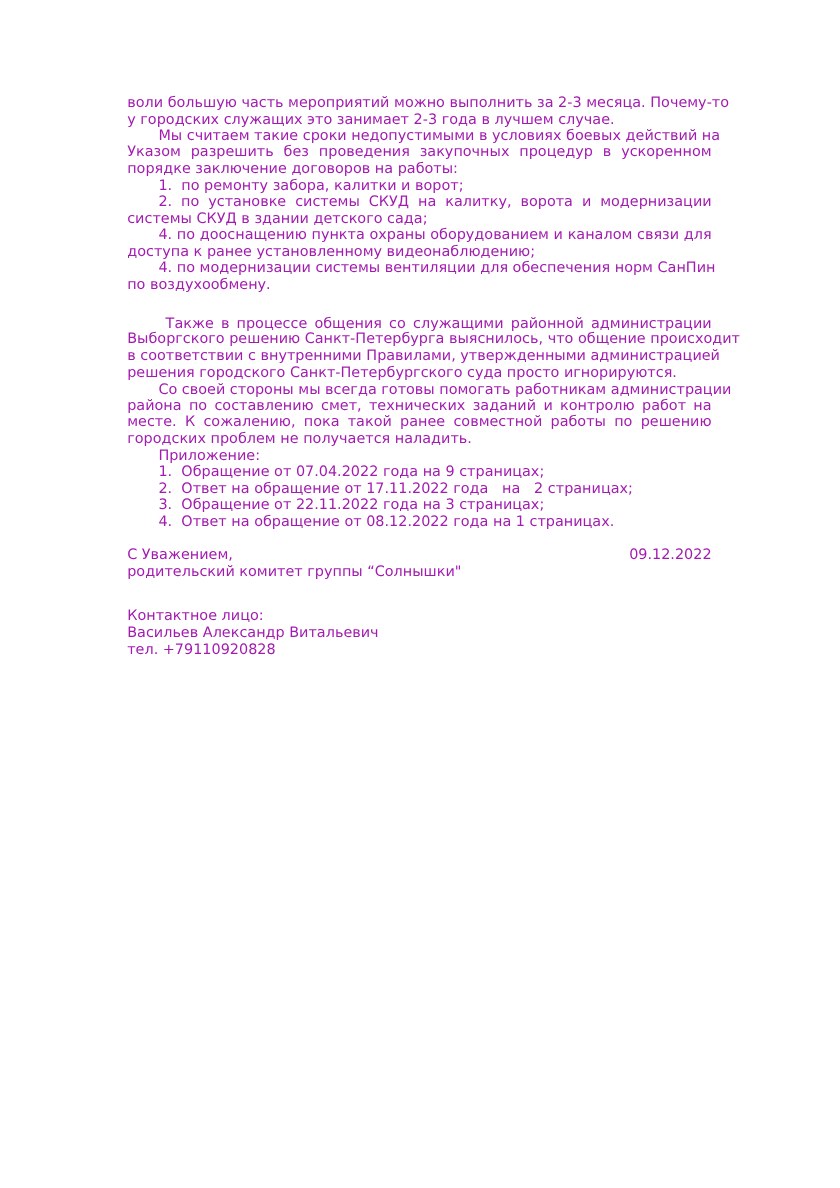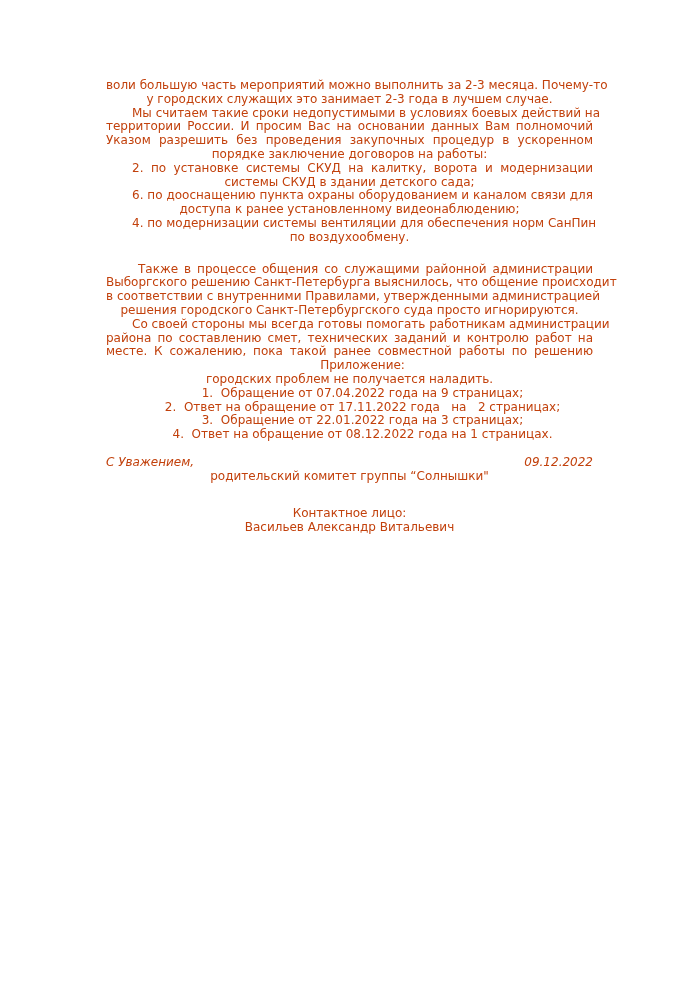"воли большую часть мероприятий можно" .page { color: #c2410c -> #a21caf }
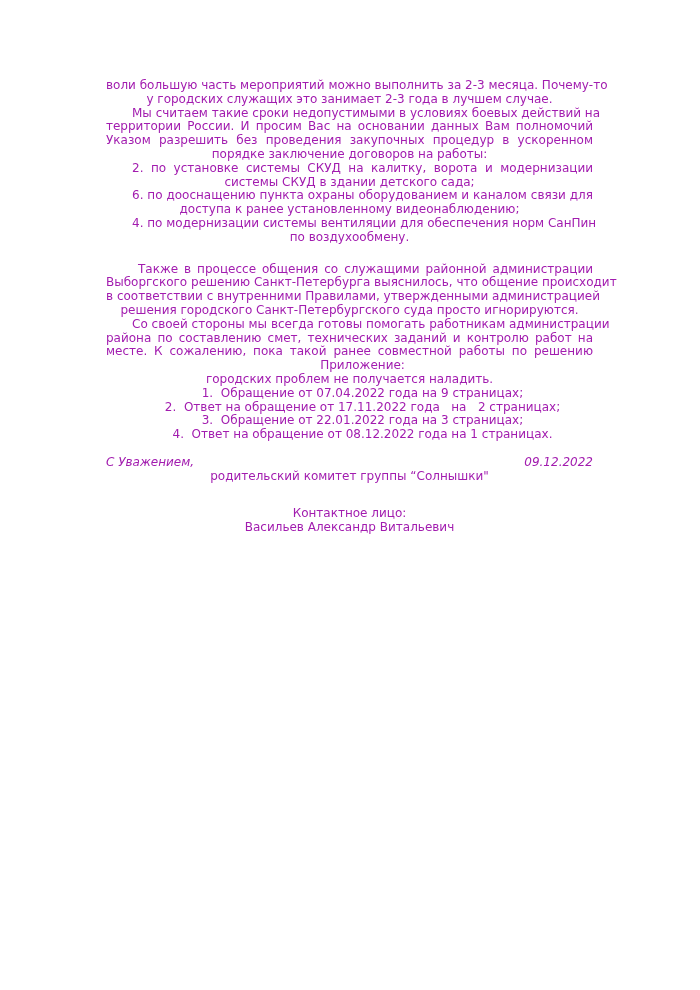"у городских служащих это занимает" .pre { text-align: center -> left }
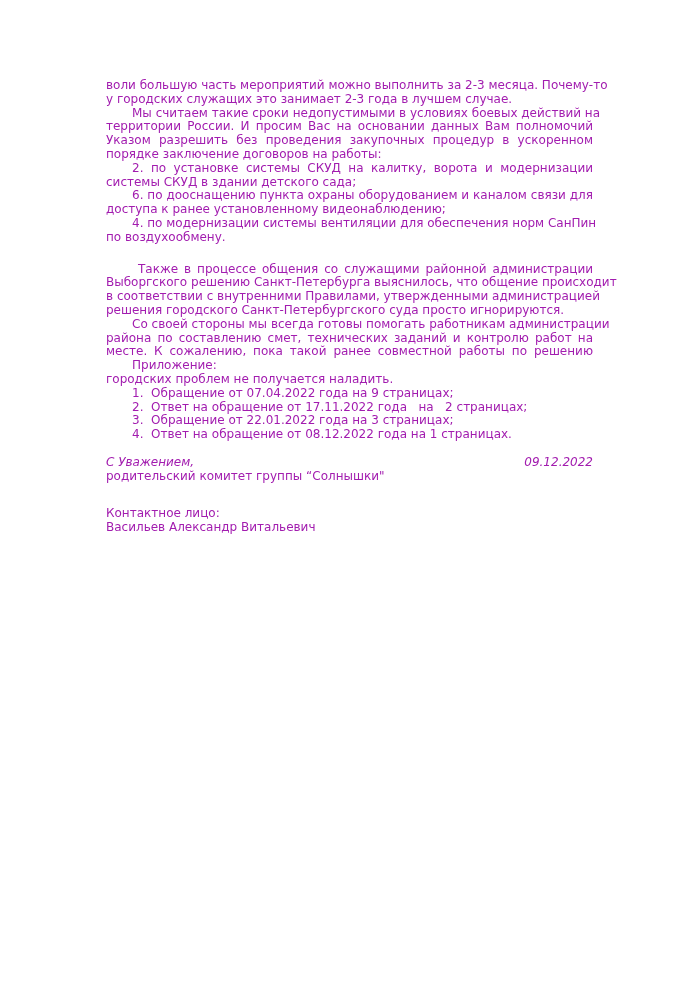"территории России. И просим Вас" div.ln { html: <div>территории России. И просим Вас на основании данных Вам полномочий</div> -> none }
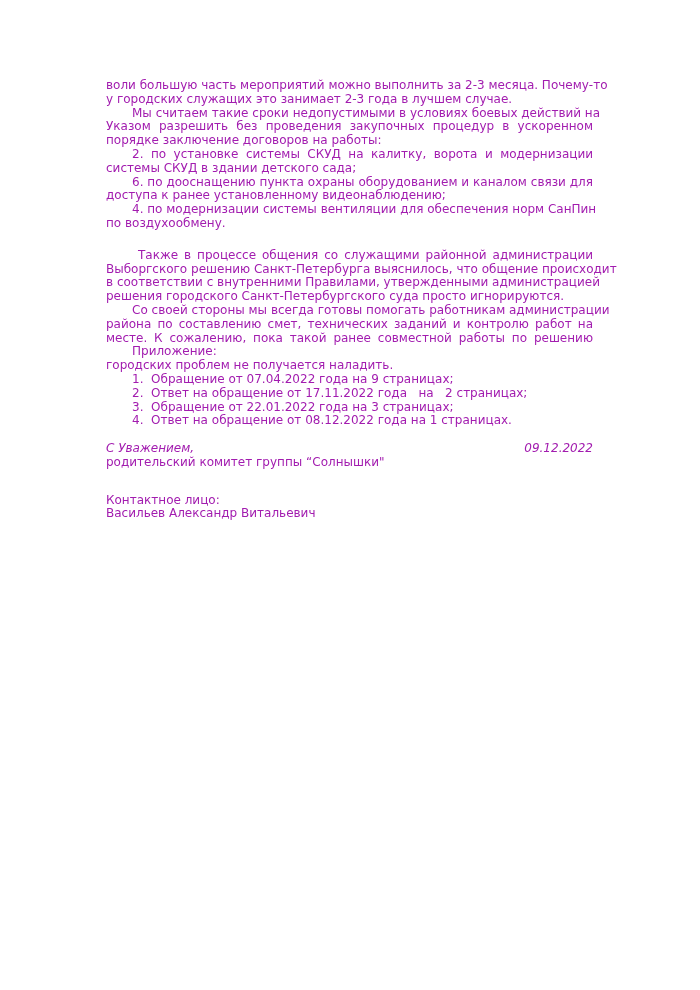"1. по ремонту забора, калитки" div.ln { html: none -> <div>1. по ремонту забора, калитки и ворот;</div> }
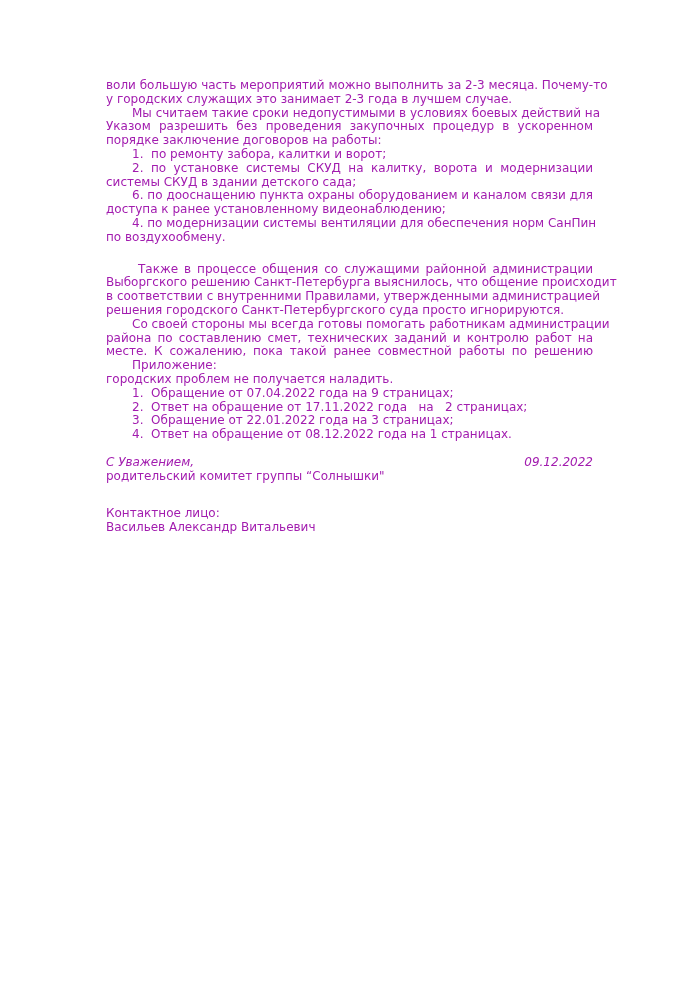"6. по дооснащению пункта охраны" div.ln { text: 6 -> 4 }
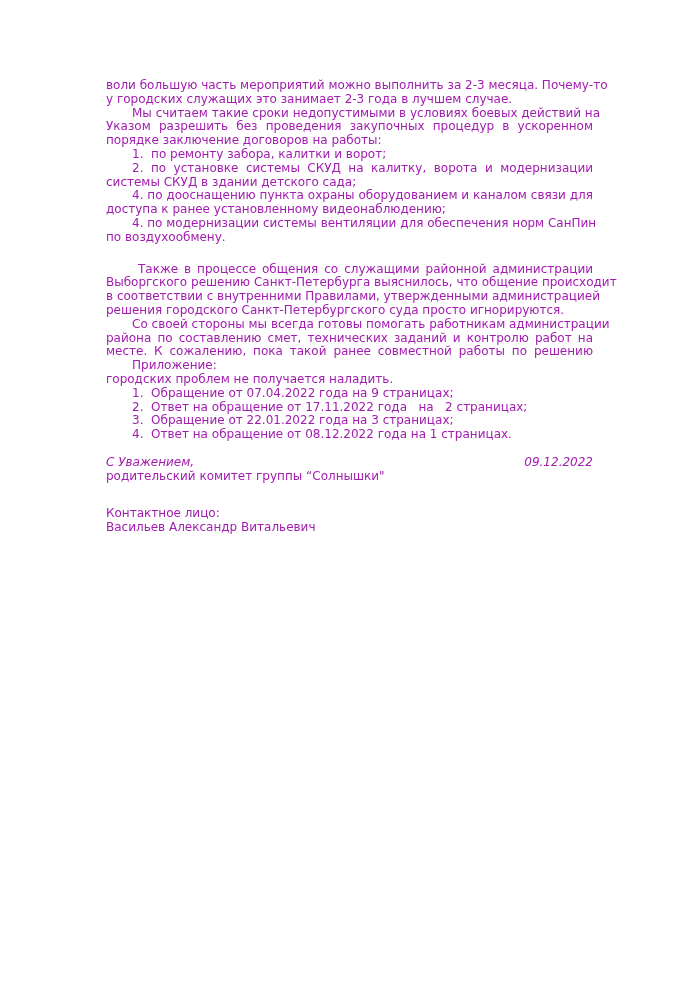"Приложение:" div.ln { order: before "городских проблем не получается" -> after "городских проблем не получается" }
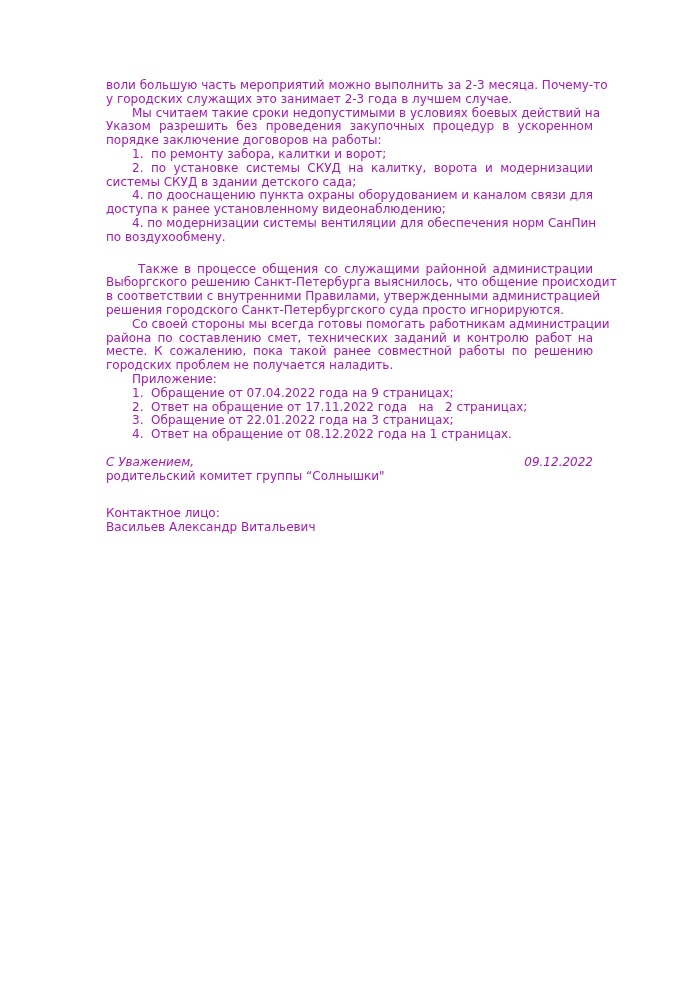"3. Обращение от 22.01.2022 года" div.ln { text: 22.01.2022 -> 22.11.2022 }
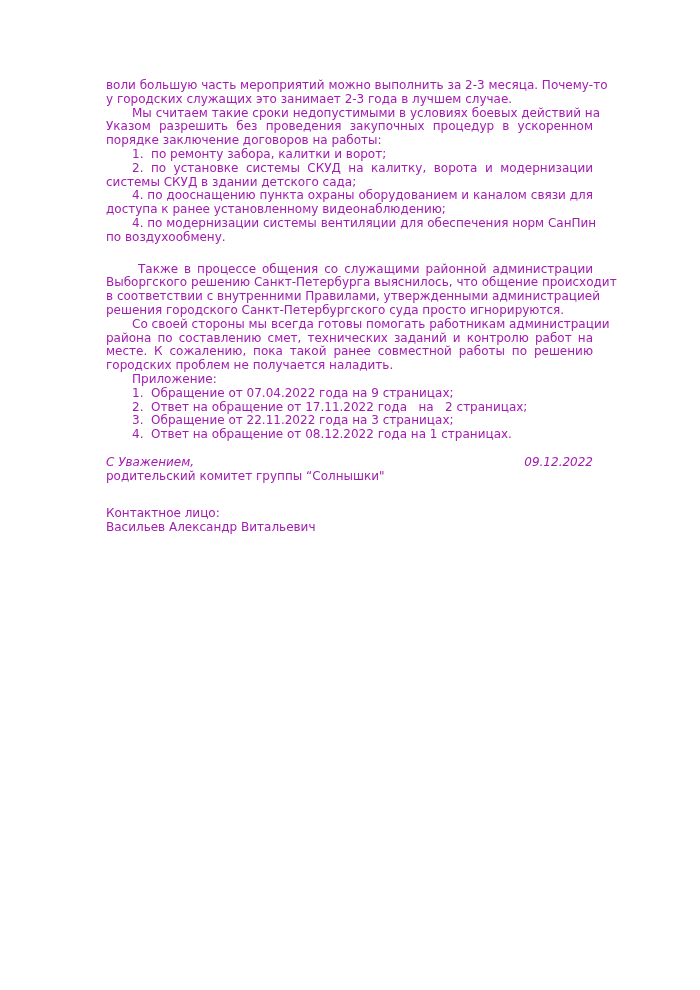"С Уважением," .row { font-style: italic -> none }
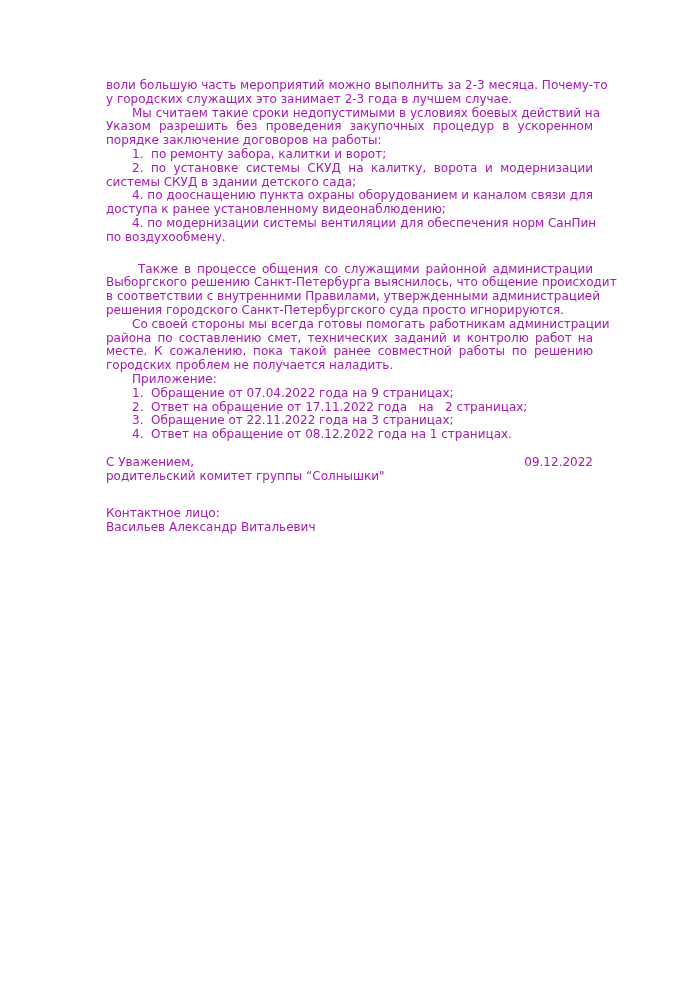"тел. +79110920828" div.ln { html: none -> <div>тел. +79110920828</div> }
